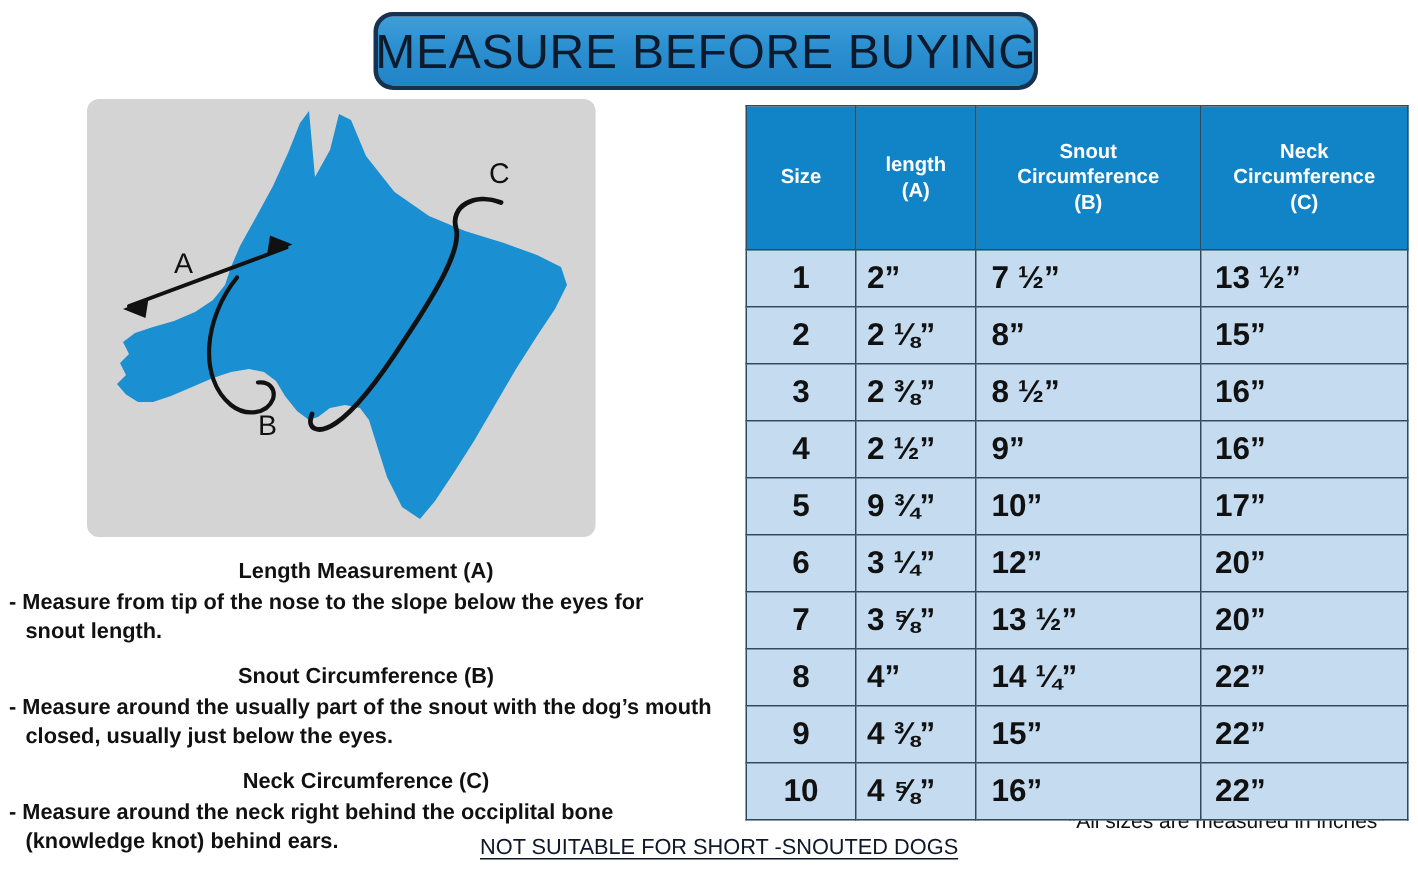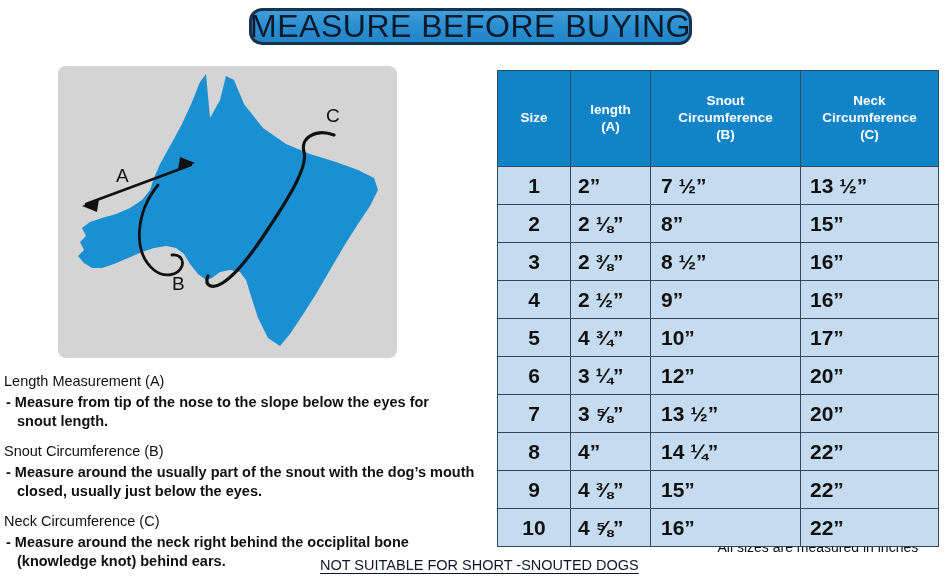"MEASURE BEFORE BUYING" .title-banner { height: 37px -> 52px }
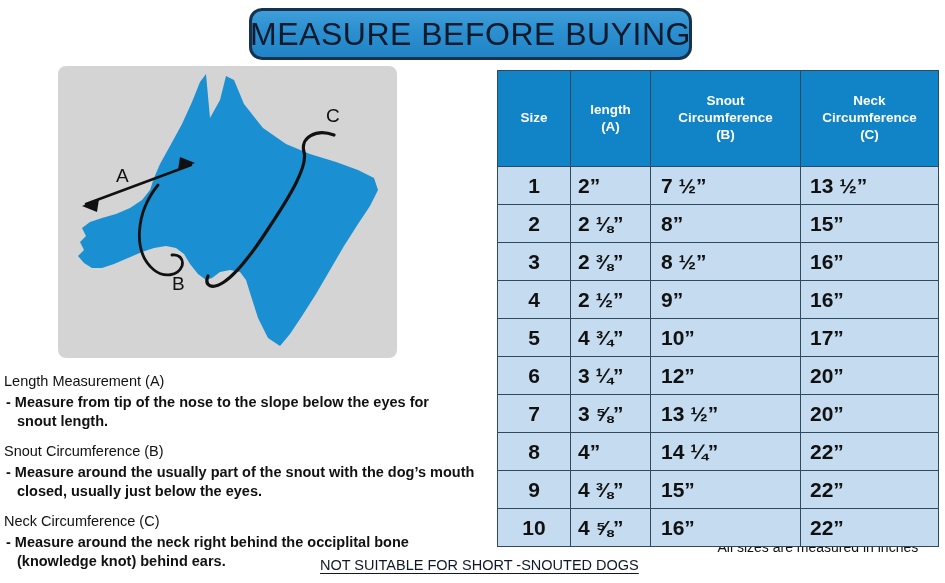"4 ¾”" td.c-len { text: 4 -> 9 }
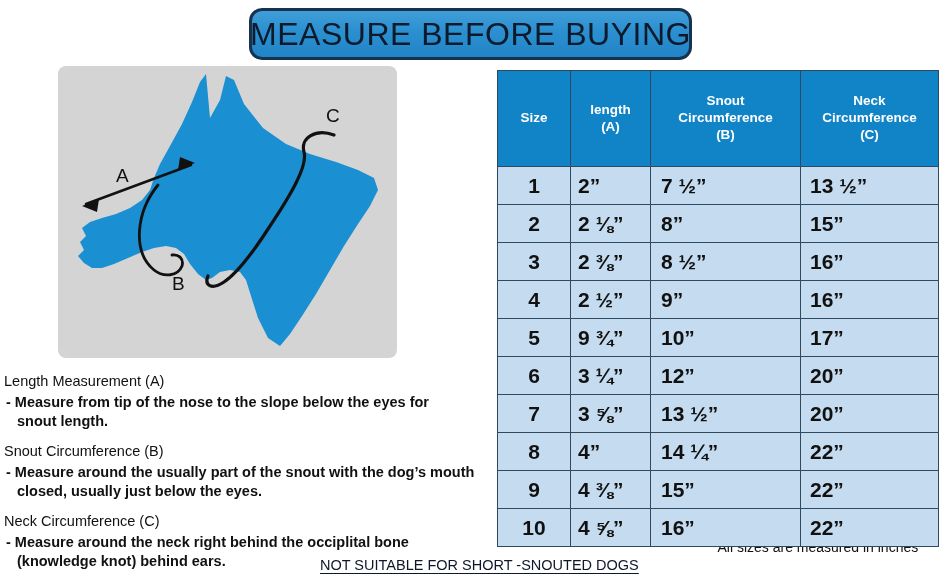"Length Measurement (A)" .instr-head { font-weight: normal -> bold; text-align: none -> center }
